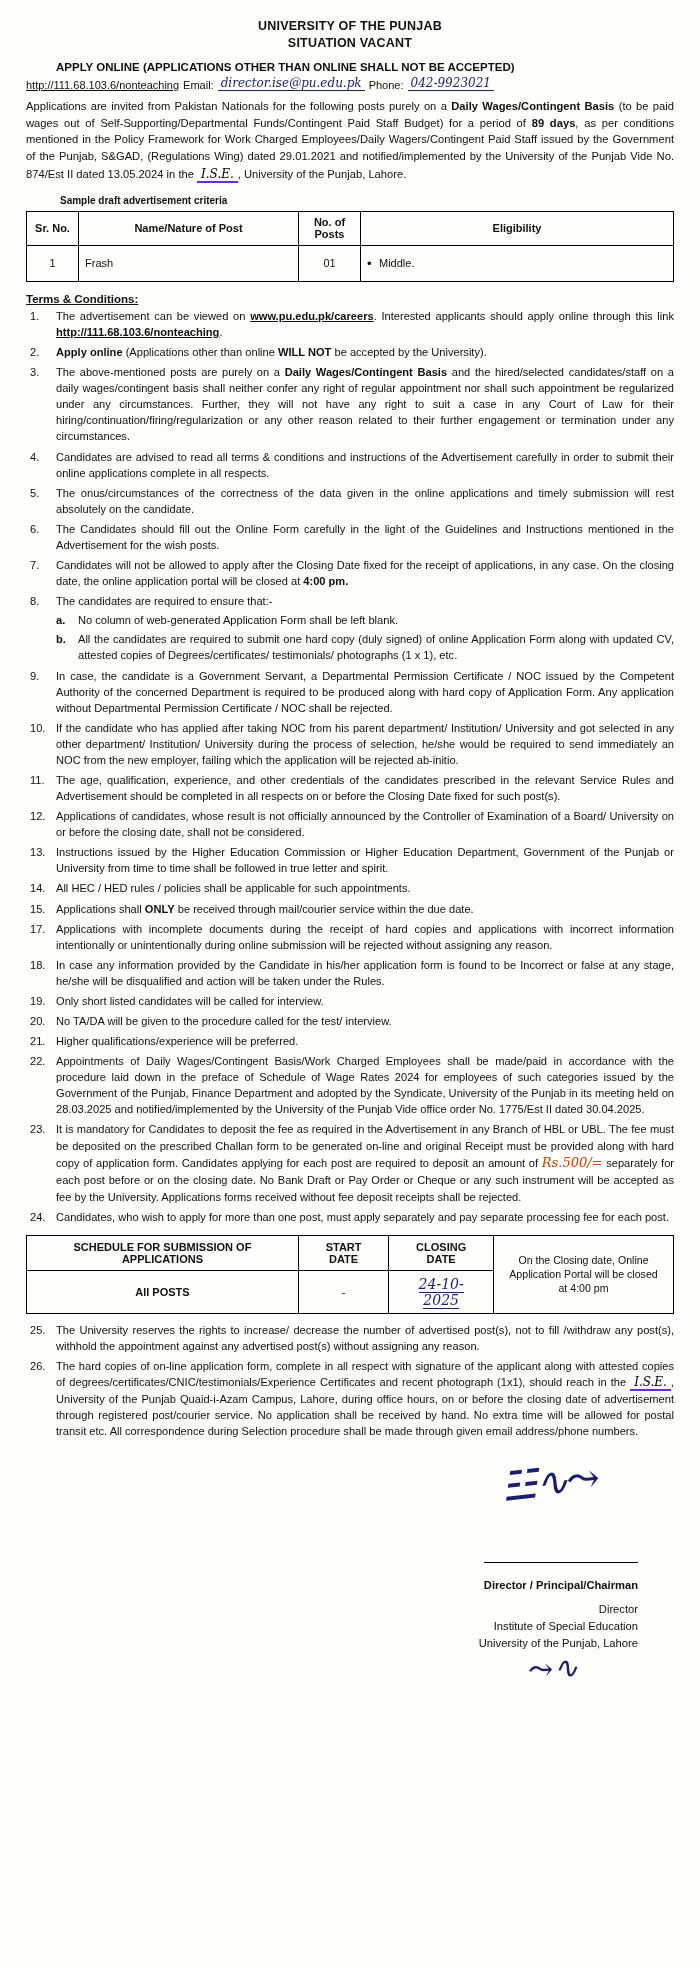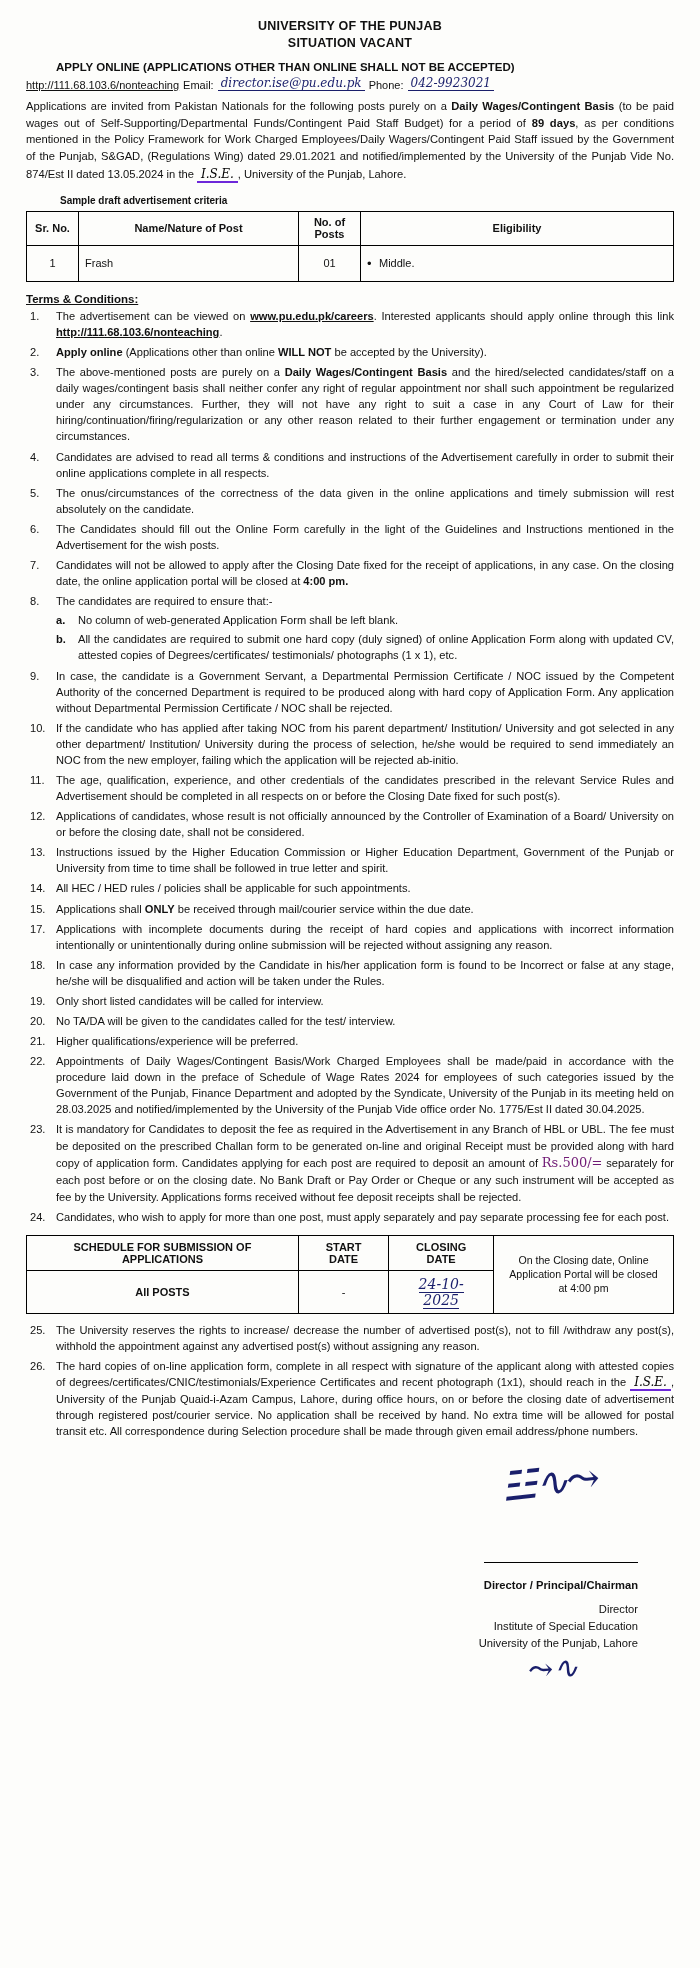"No TA/DA will be given" span { text: candidates -> procedure }
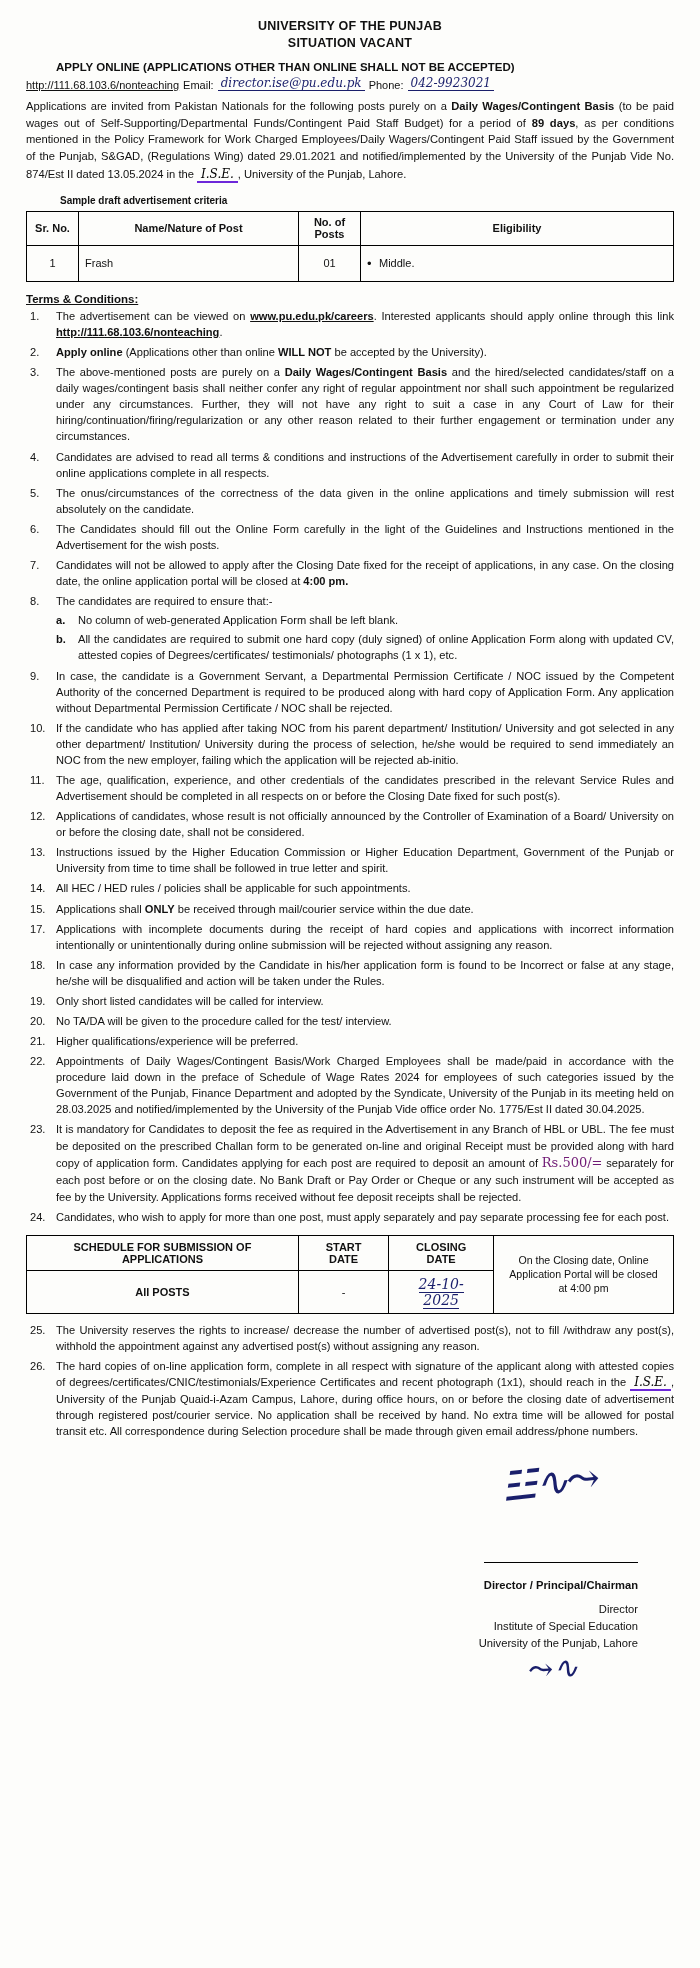"Rs.500/=" .rs-hw { color: #701a75 -> #c2410c; font-style: none -> italic }
